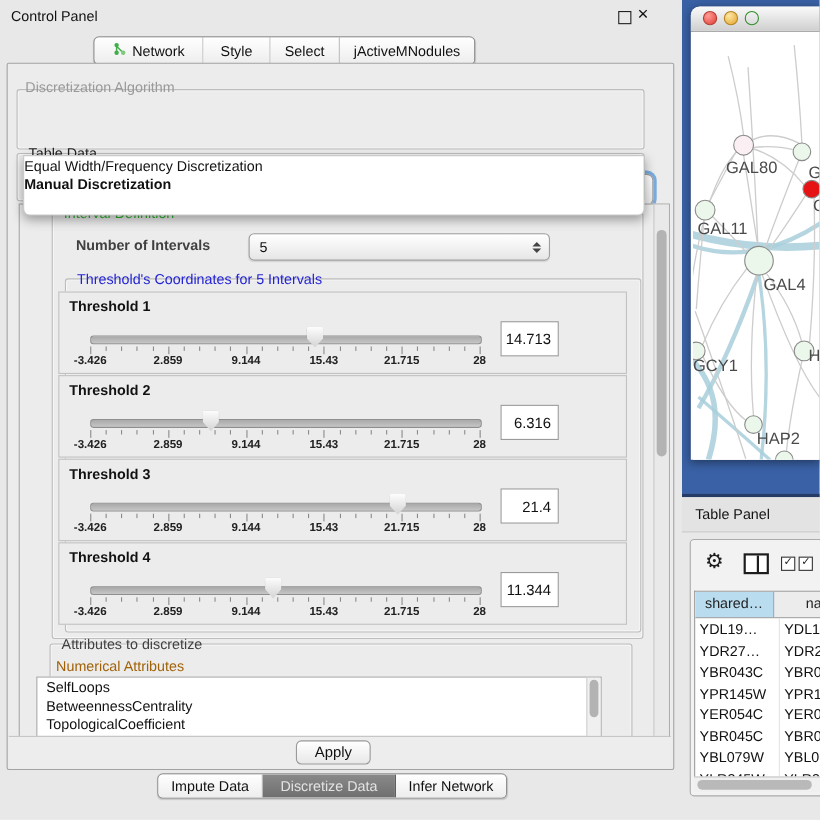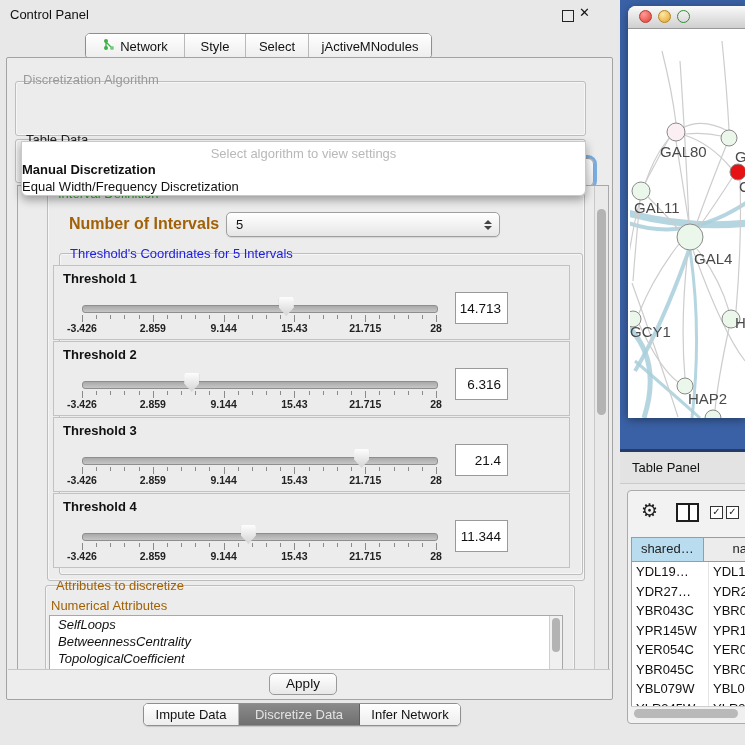"Select algorithm to view settings" div.hint { html: <div>Select algorithm to view settings</div> -> none }
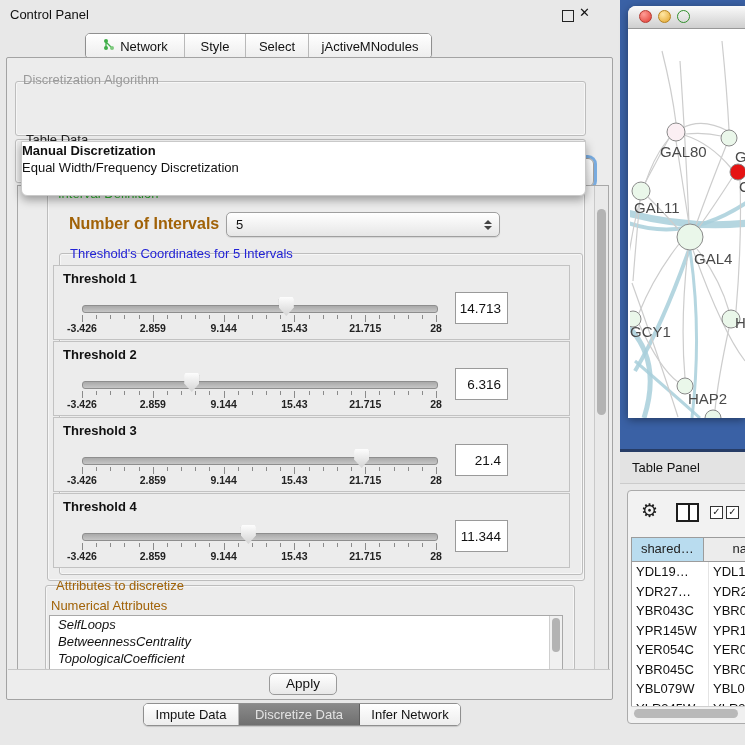"Manual Discretization" div.item { order: before "Equal Width/Frequency Discretization" -> after "Equal Width/Frequency Discretization" }
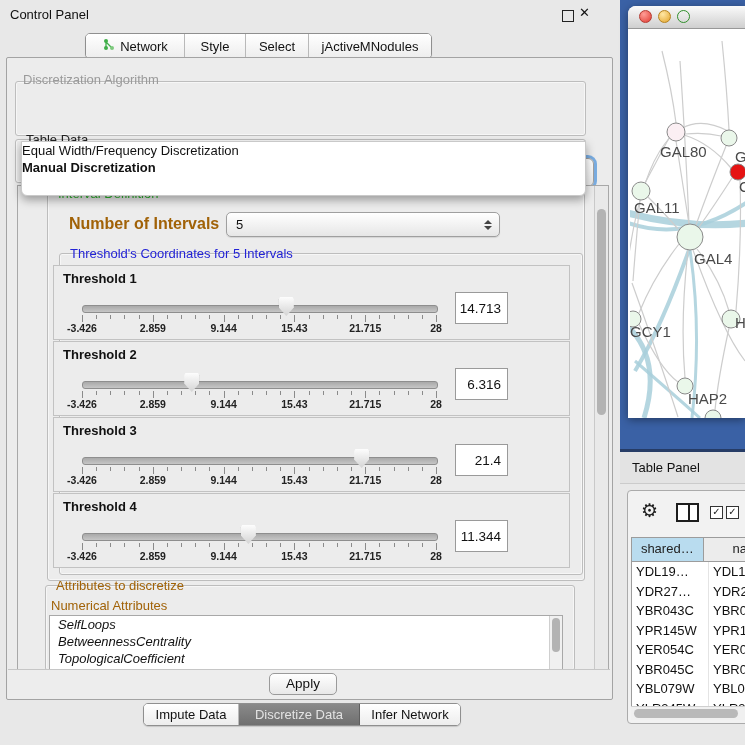"Number of Intervals" div.abs { color: #a16207 -> #404040; font-size: 16px -> 13px }
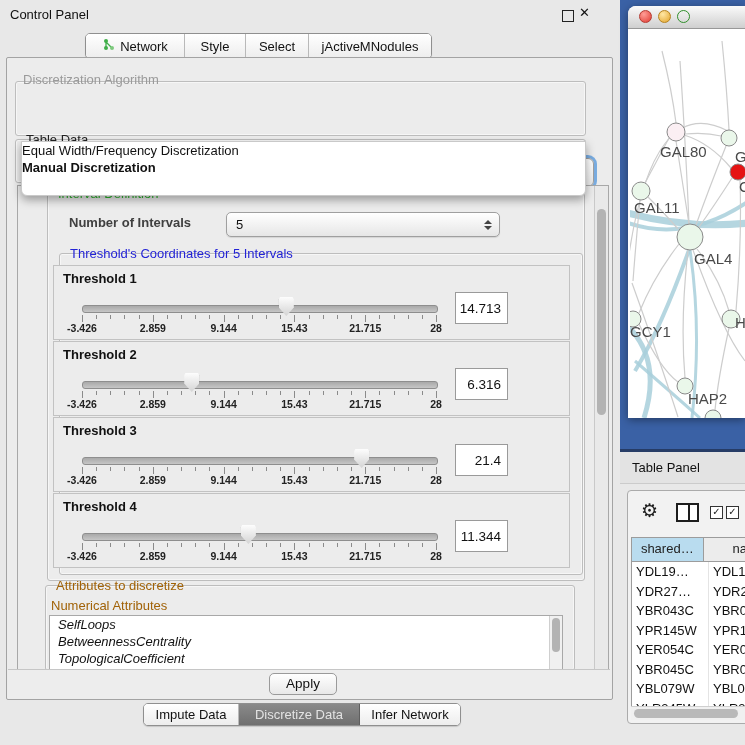"Attributes to discretize" div.abs { color: #a16207 -> #404040 }
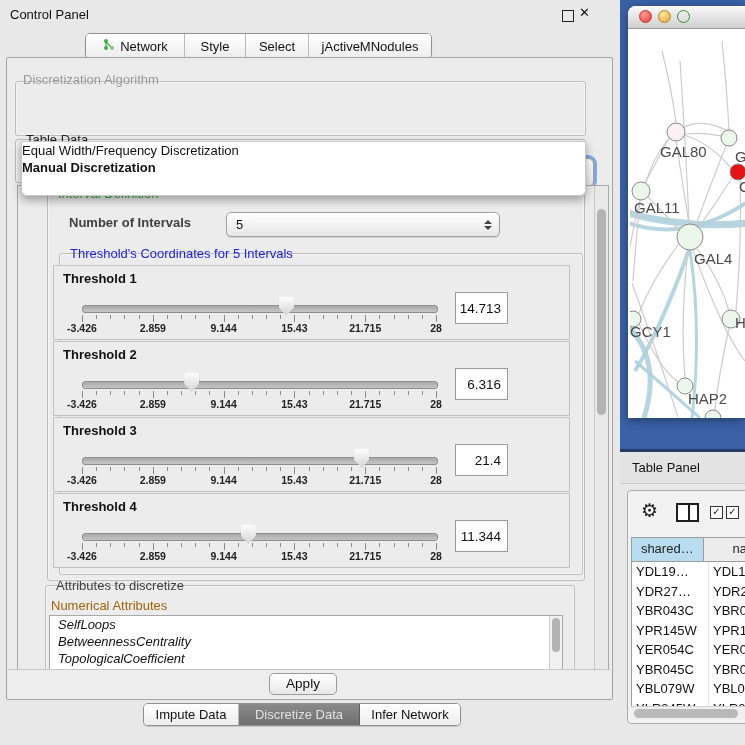"SelfLoops" div.abs { font-style: italic -> none; left: 42px -> 26px }
